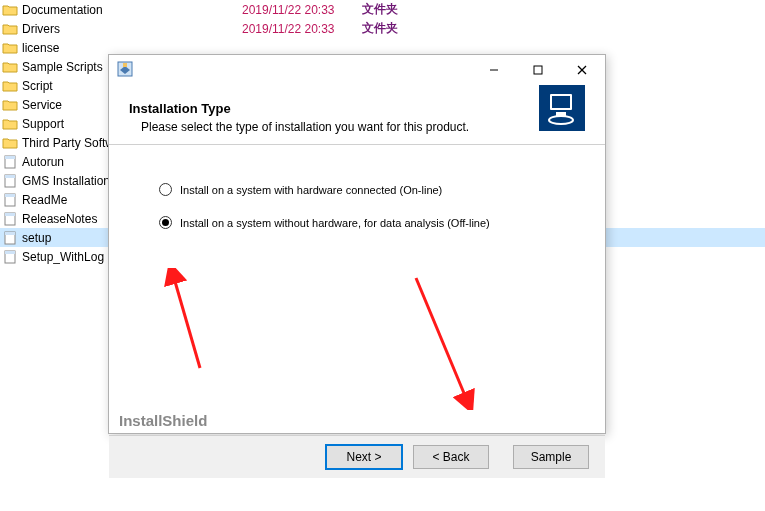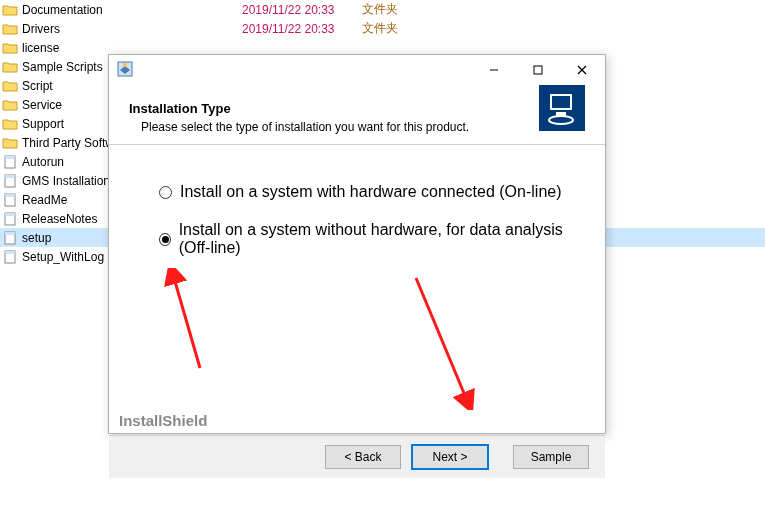"文件夹" .file-type { color: #a16207 -> #701a75; font-weight: none -> bold }
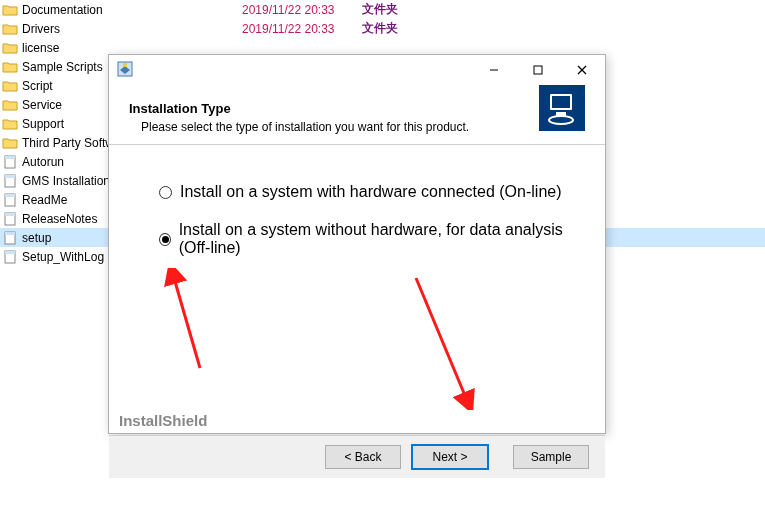"Install on a system with" .radio-row { font-size: 16px -> 11px }
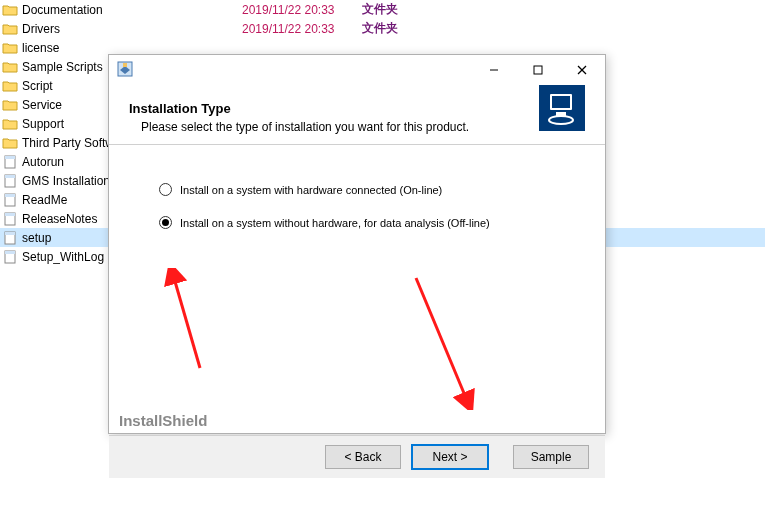"< Back" div.dlg-btn { order: before "Next >" -> after "Next >" }
